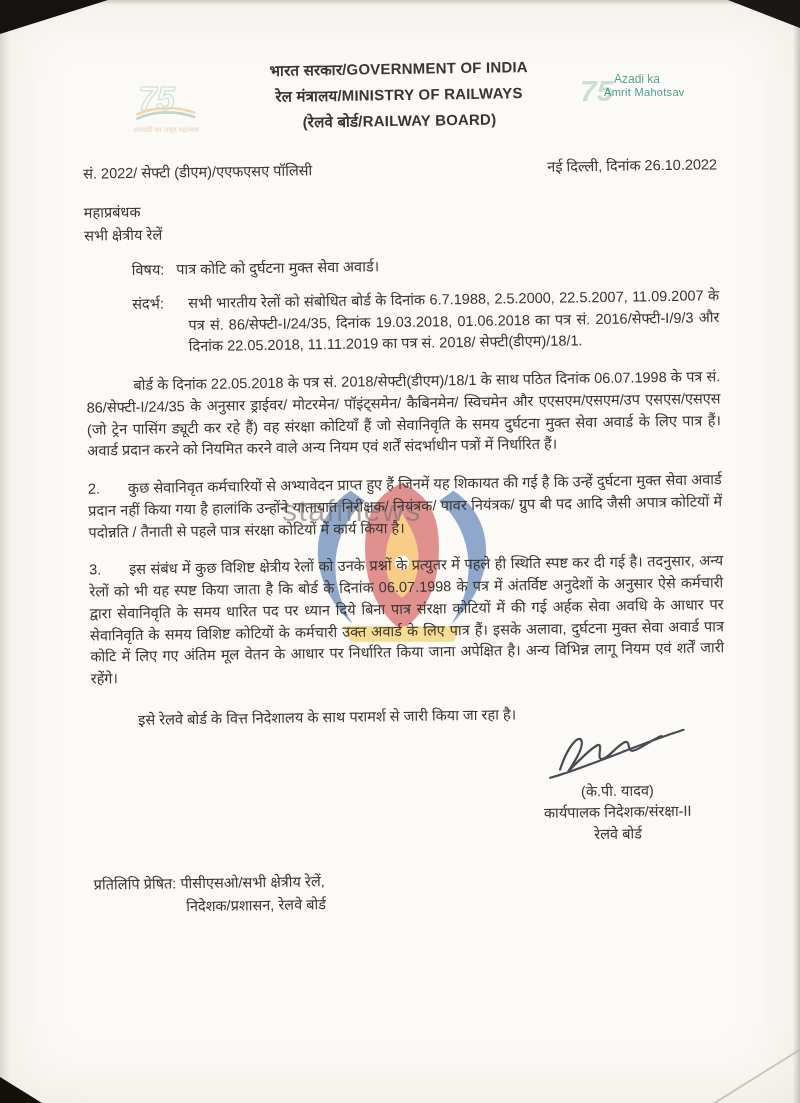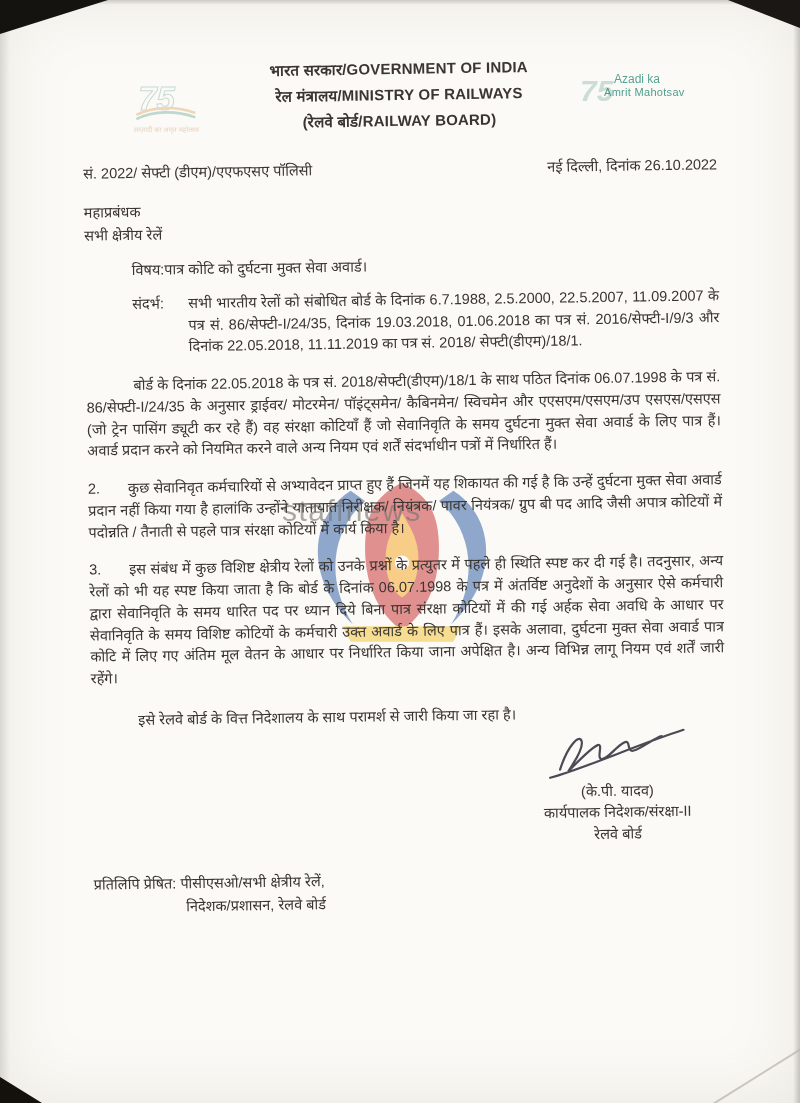"विषय:" .subject-row .lbl { margin-right: 0 -> 12px }
